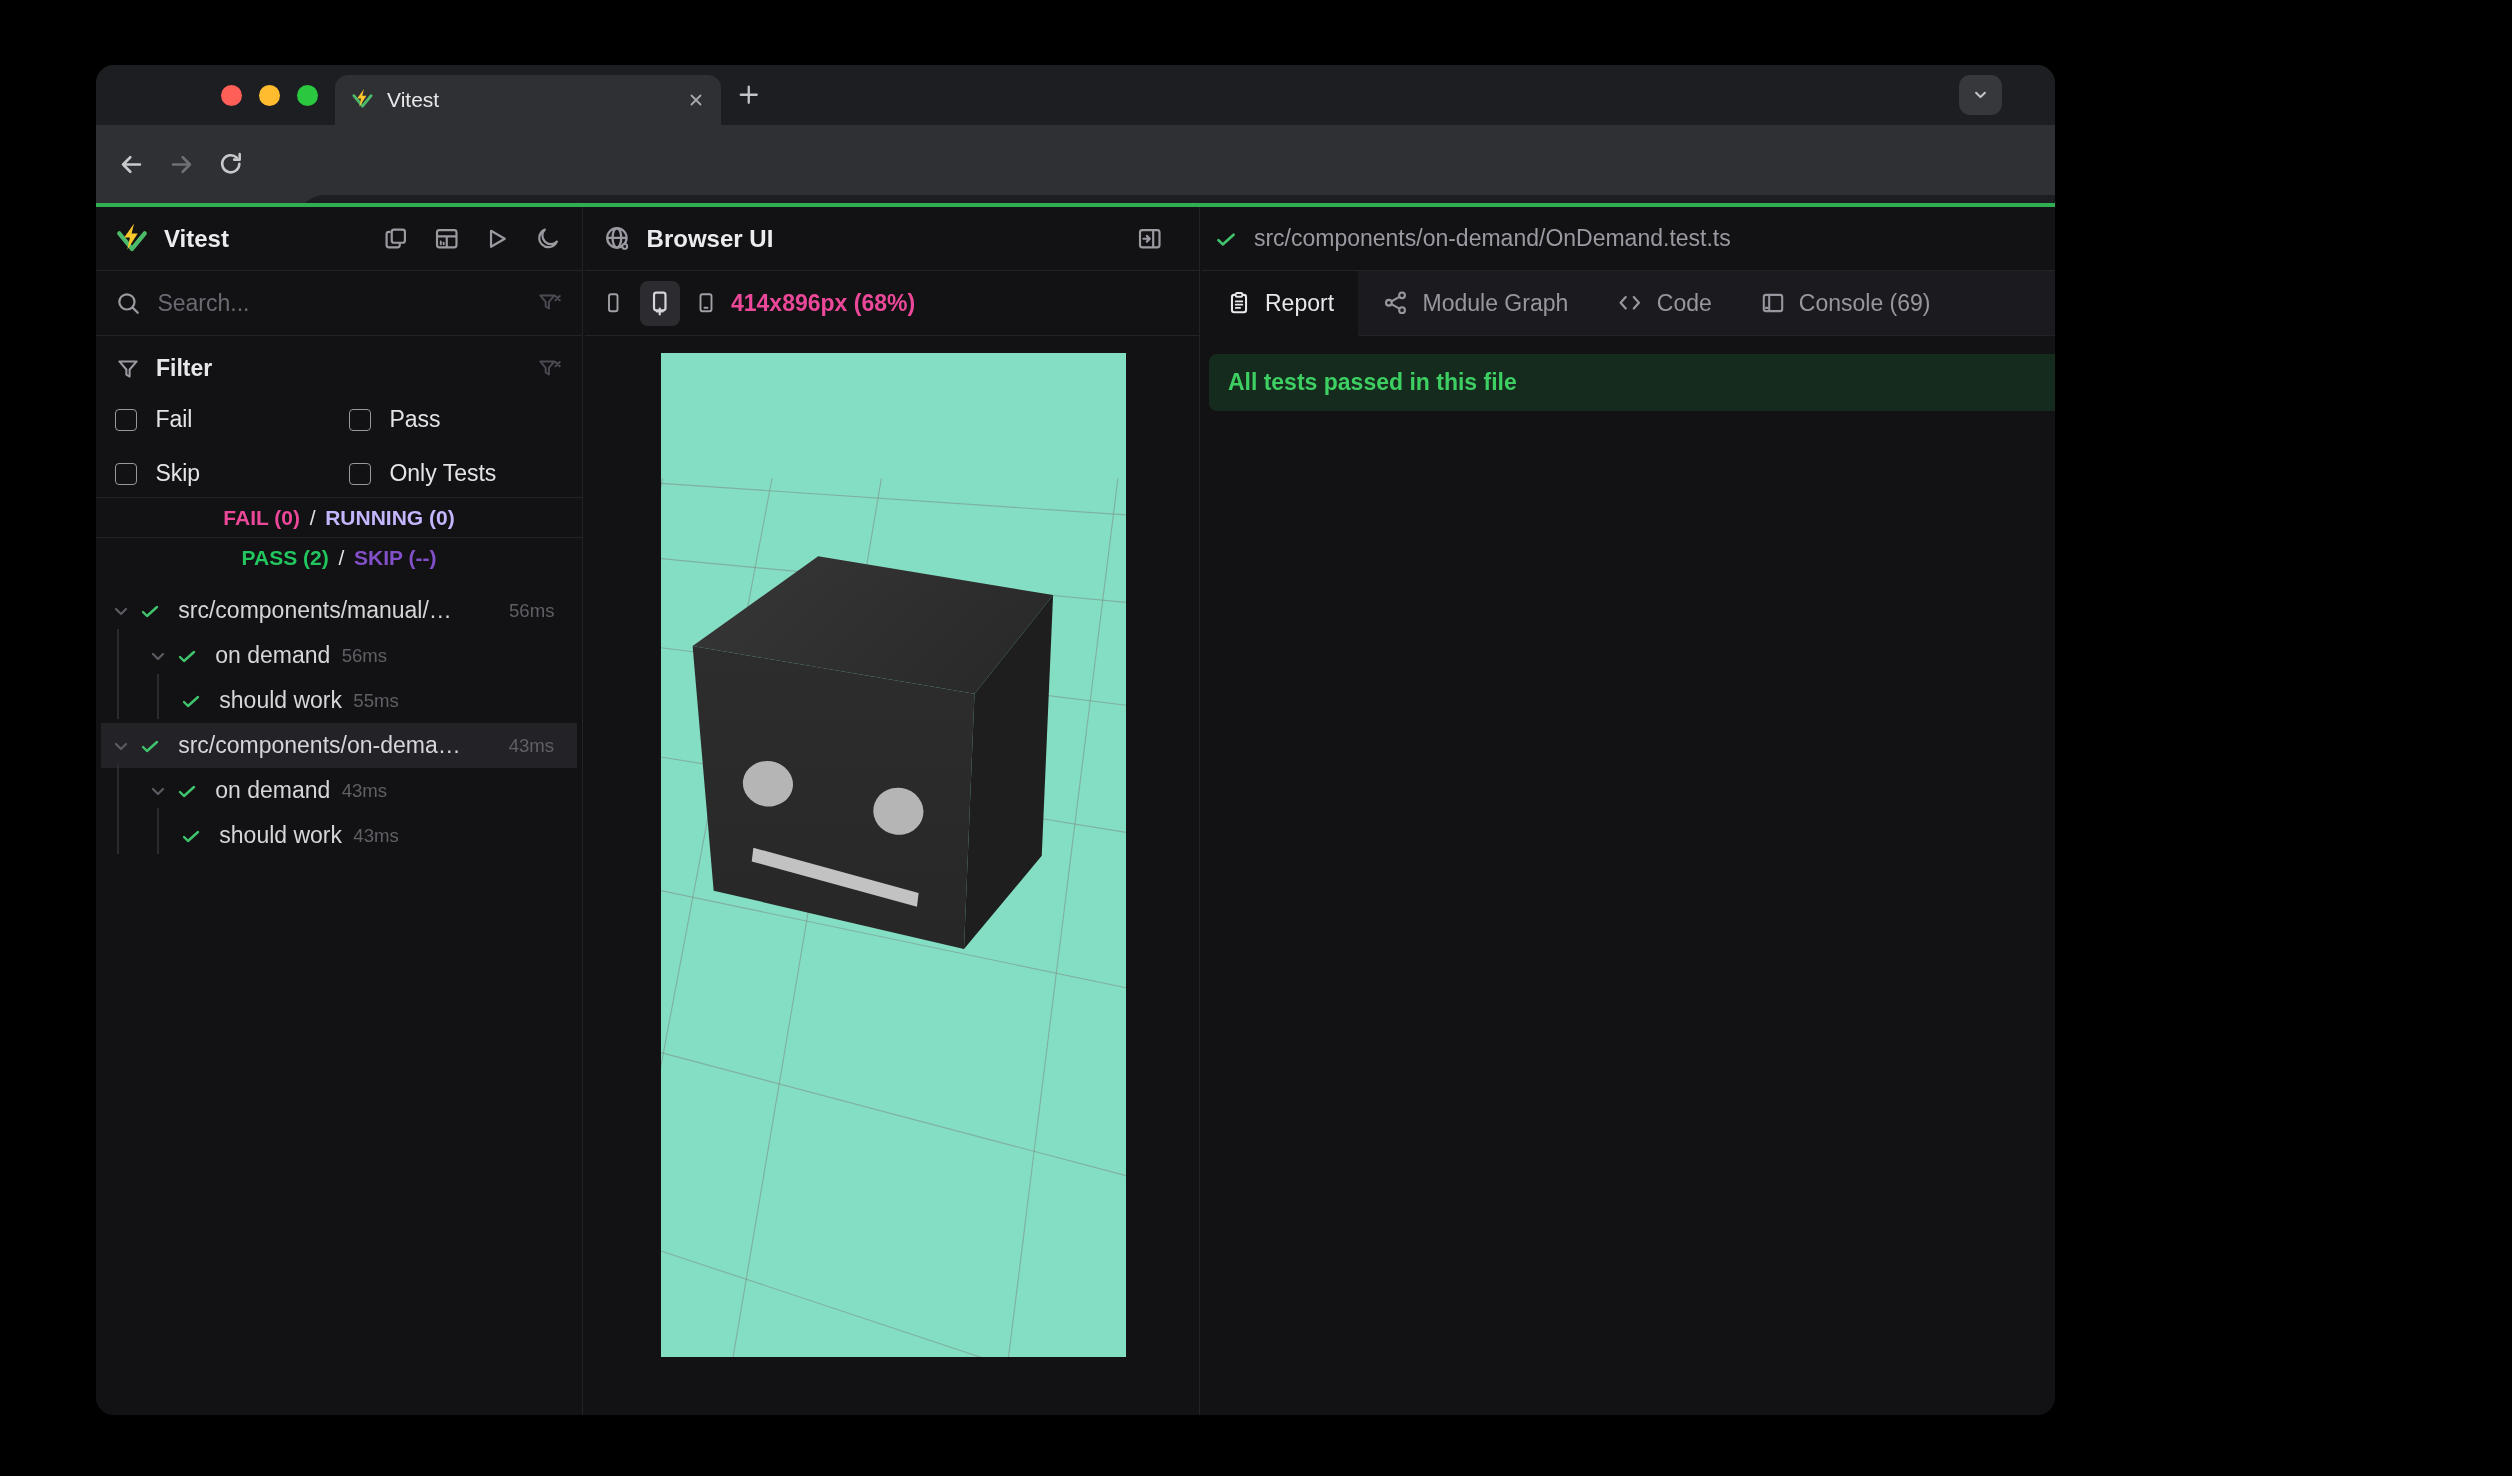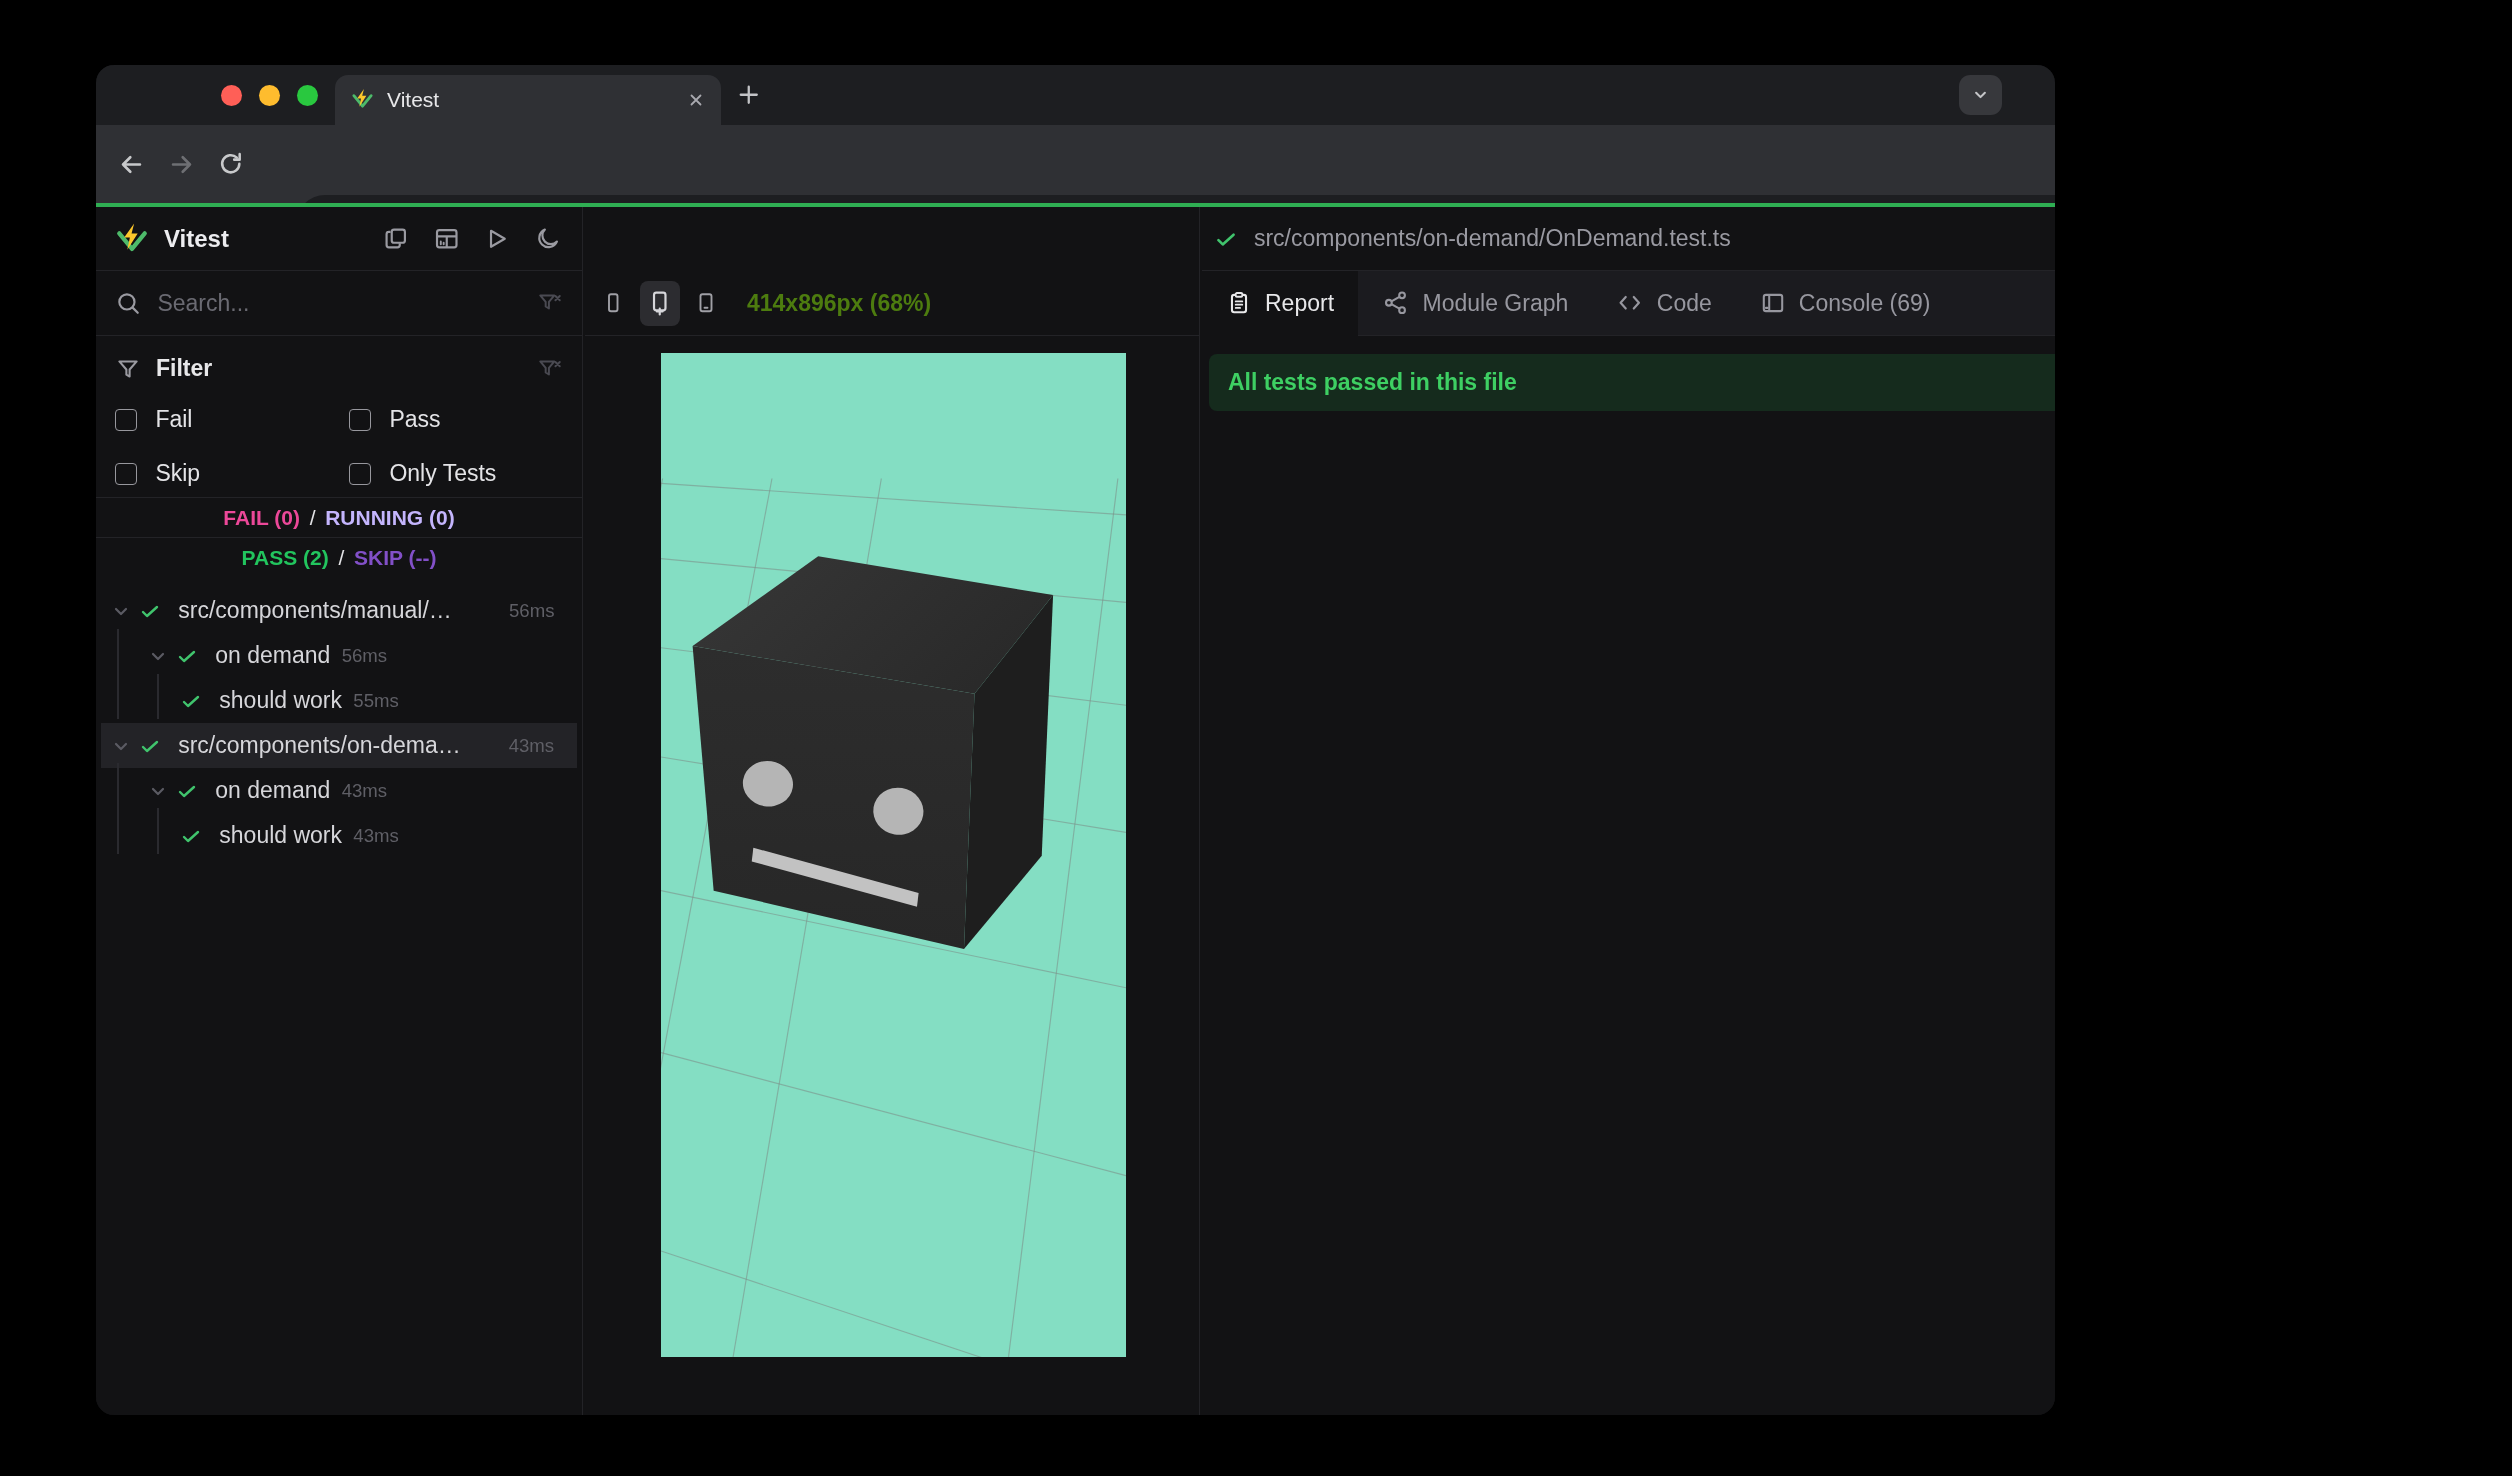"Browser UI" div.p-header { html: none -> <div> <span> <svg> <circle></circle> <ellipse></ellipse> <path></path> <circle></circle> </svg> </span> <span>Browser UI</span> <span> <svg> <rect></rect> <path></path> <path></path> </svg> </span> </div> }
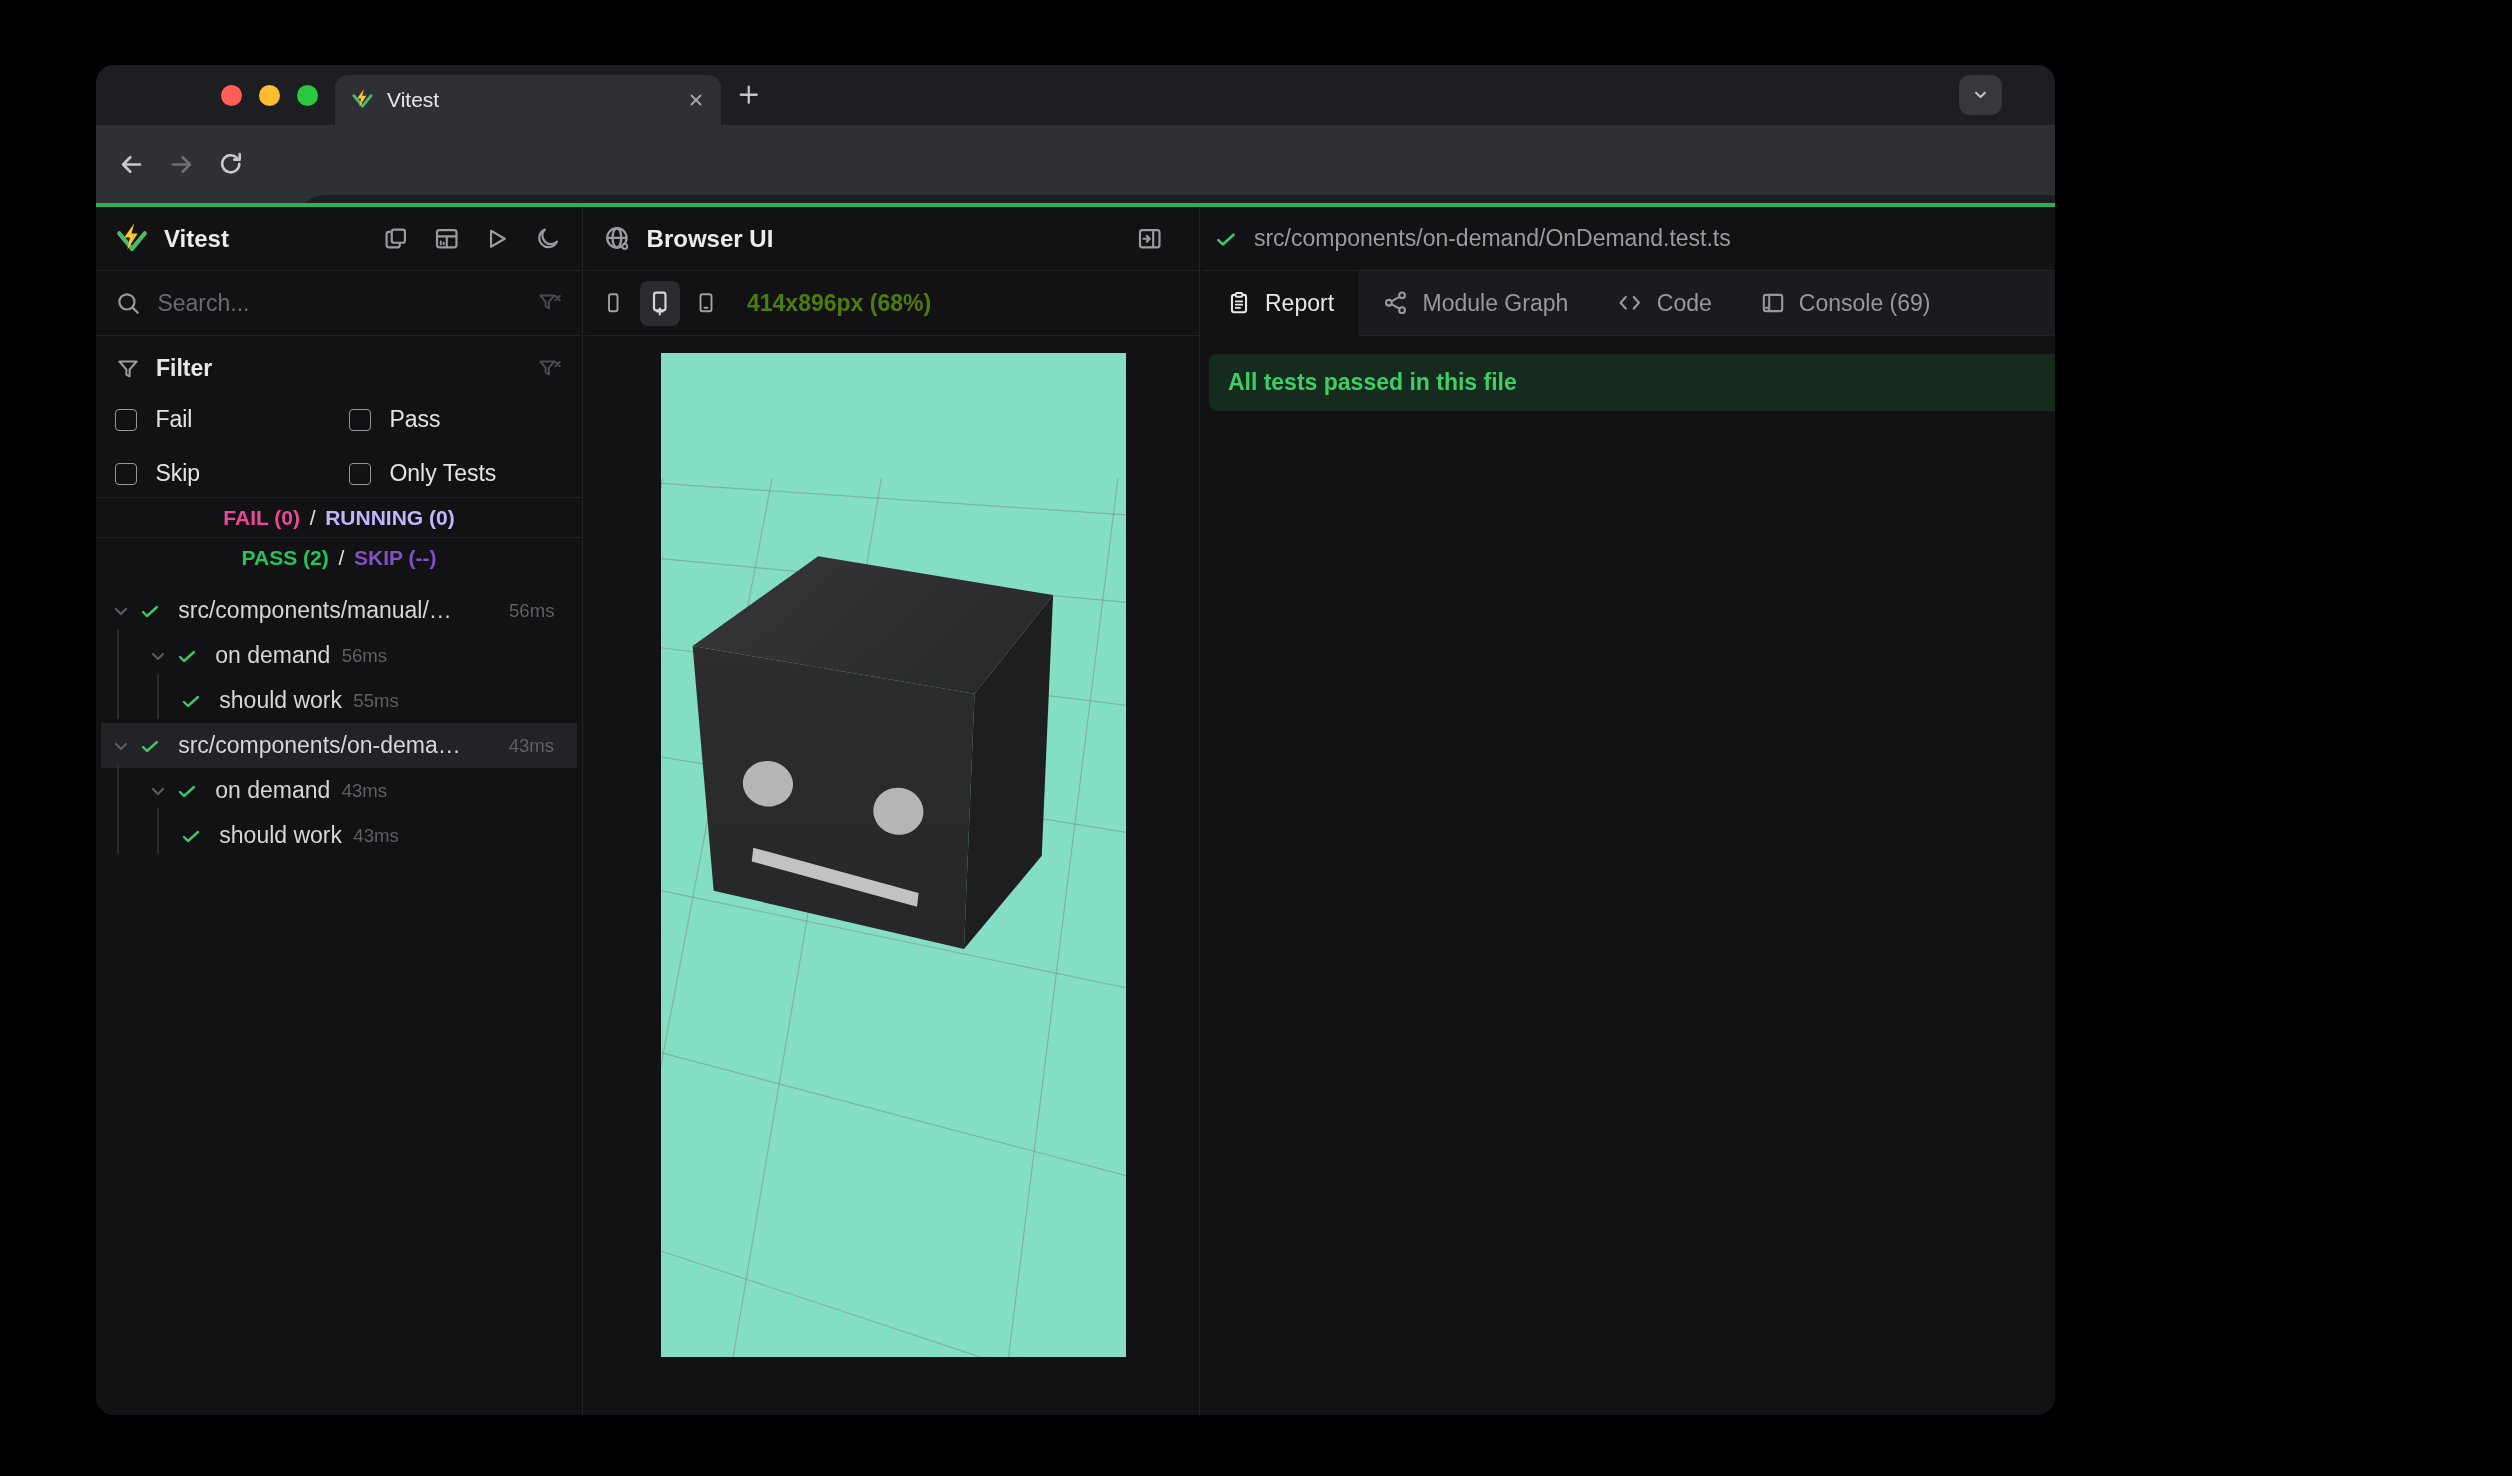"414x896px (68%)" .vplabel { color: #4d7c0f -> #ec4899; margin-left: 21px -> 5px }
